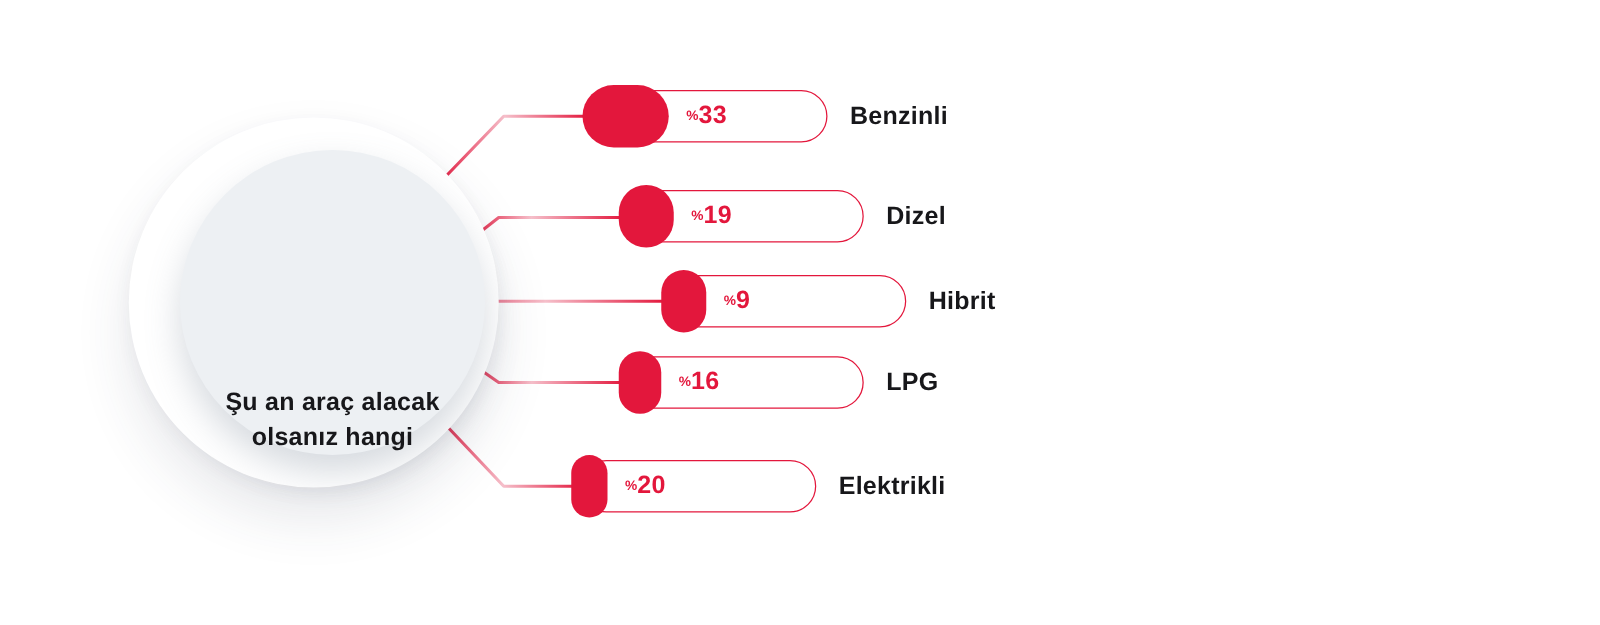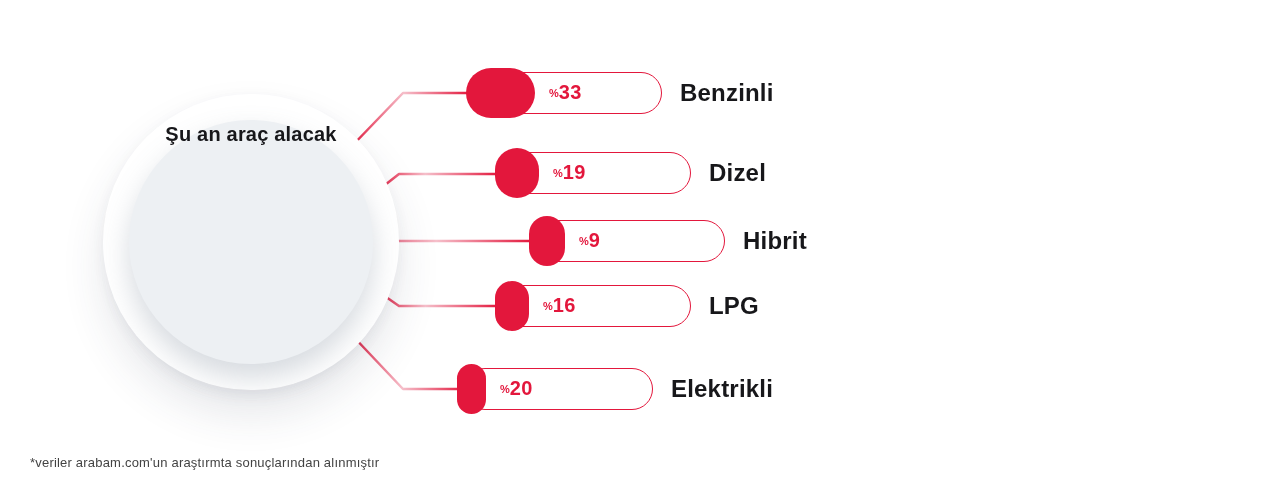"Benzinli" .bar-label { font-size: 24px -> 20px }
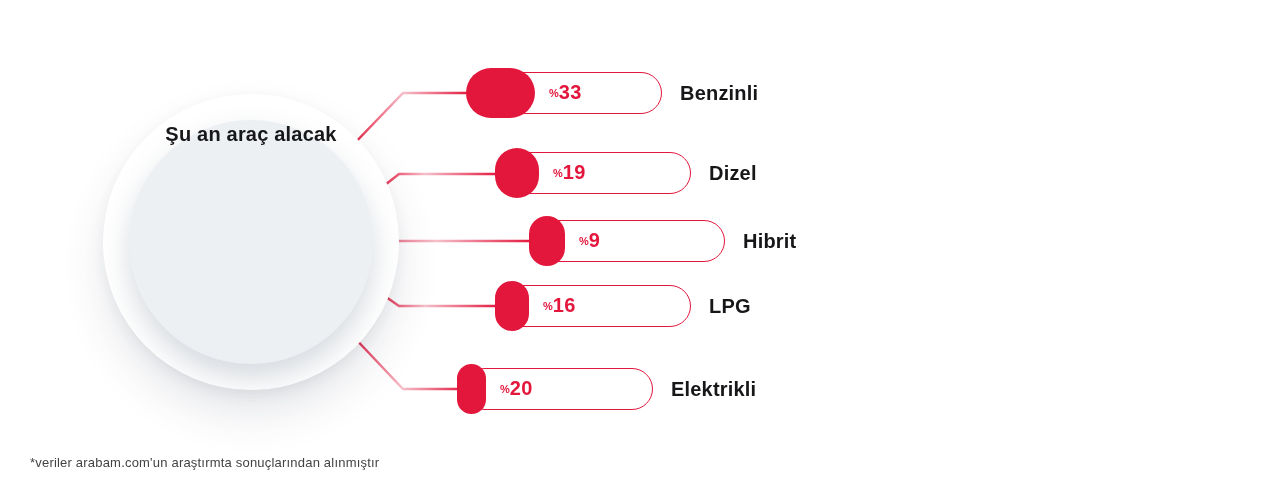"Şu an araç alacak" .inner-circle { align-items: flex-start -> flex-end; left: 26px -> 41px }
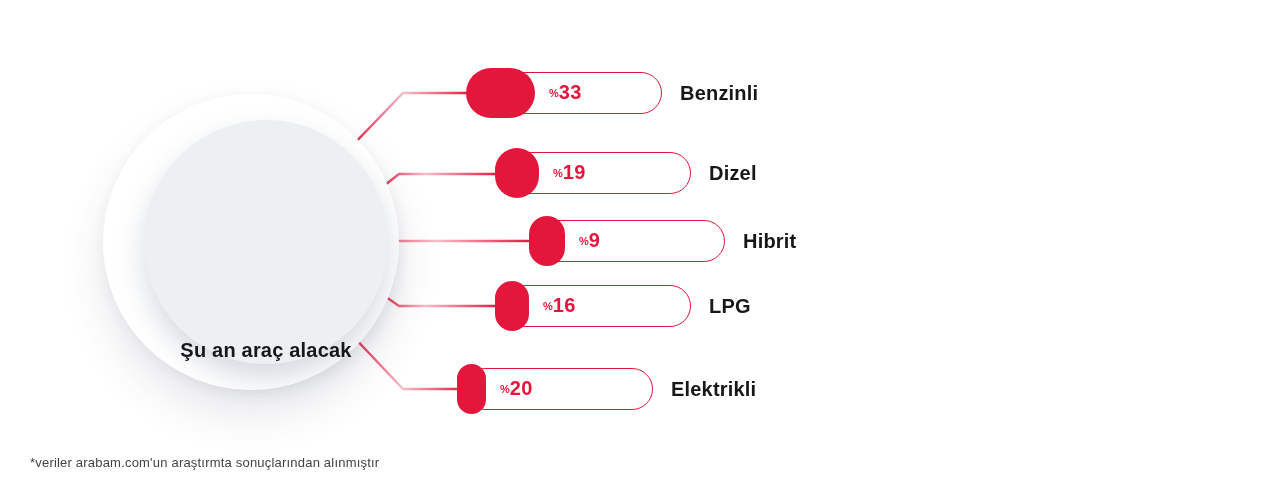"olsanız hangi" div { html: none -> <div>olsanız hangi</div> }
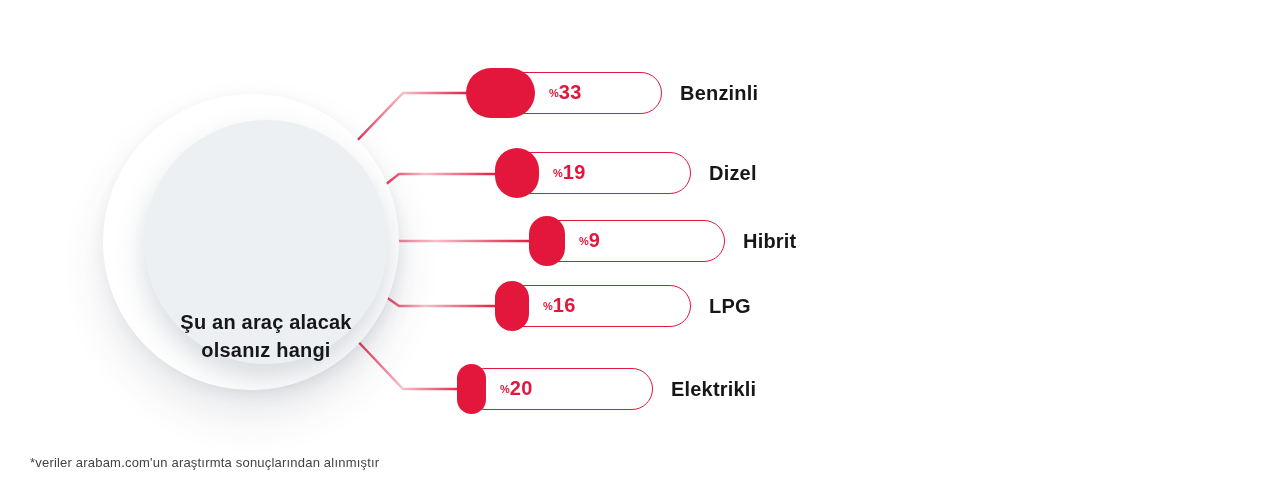"*veriler arabam.com'un araştırmta" div.footnote { html: <div>*veriler arabam.com'un araştırmta sonuçlarından alınmıştır</div> -> none }
